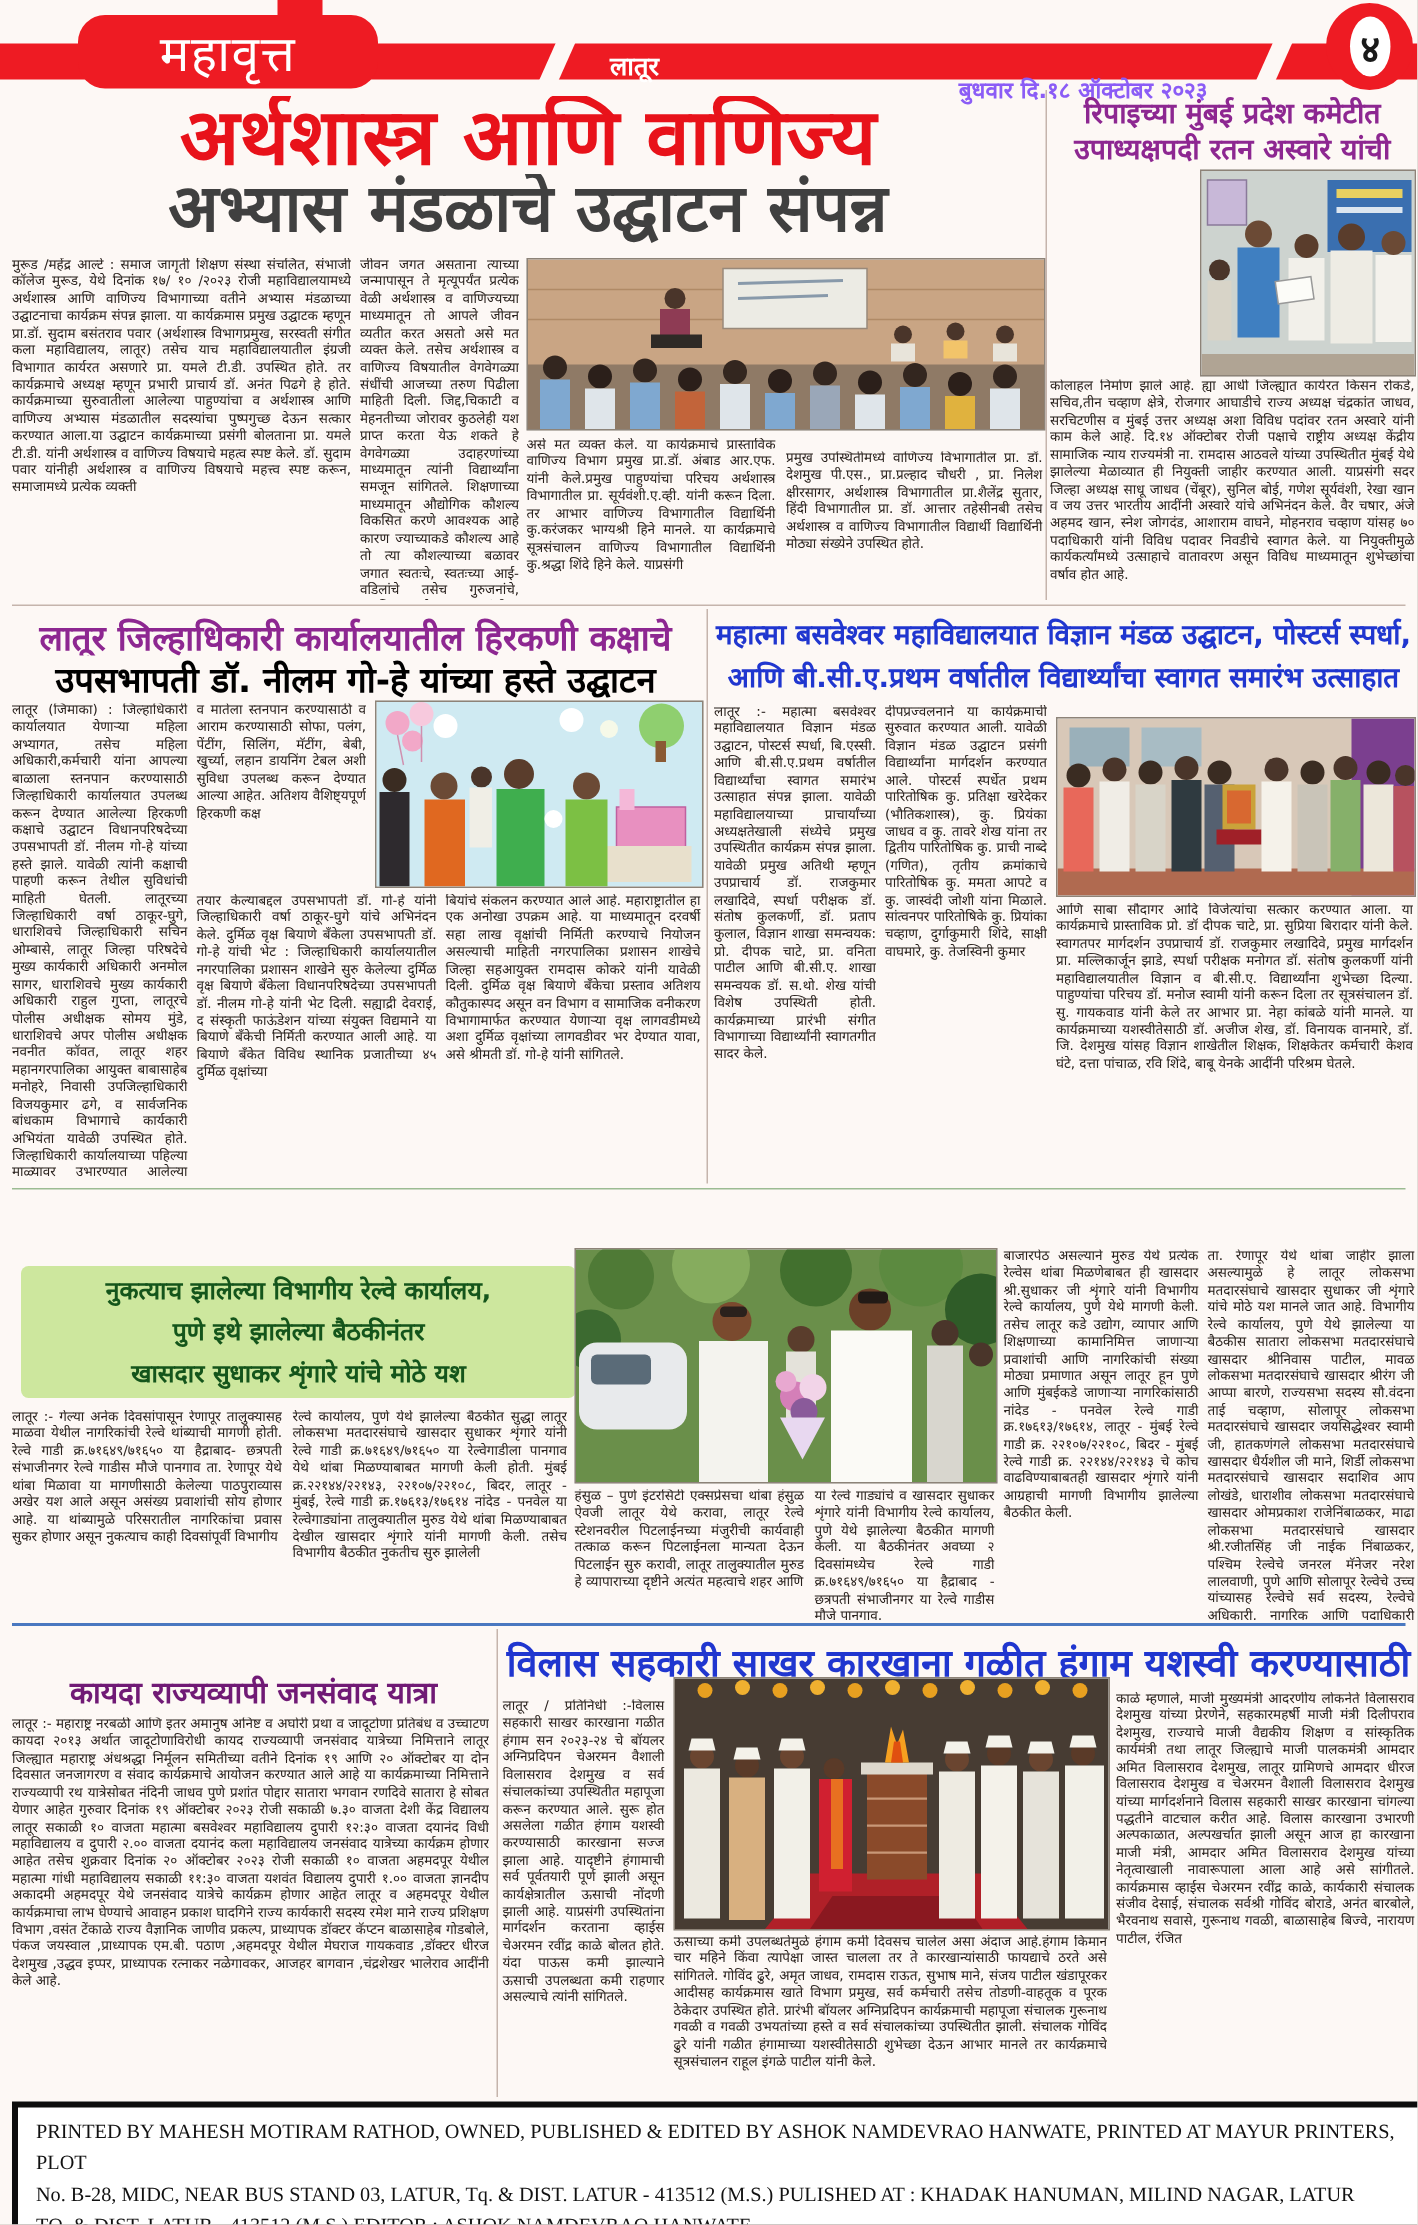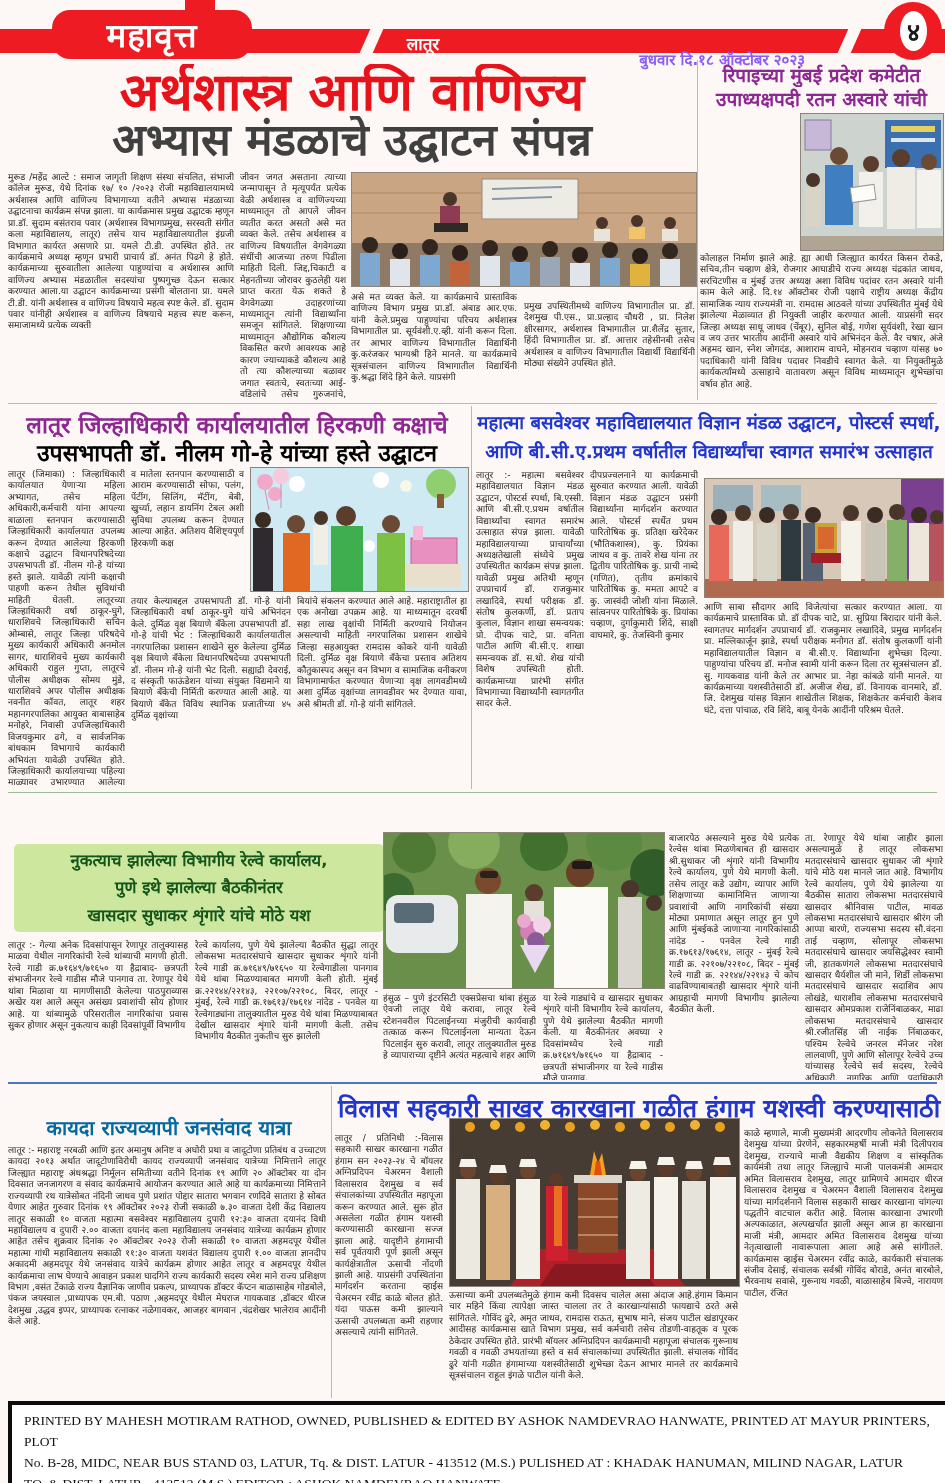"महावृत्त" .brand { font-weight: bold -> normal }
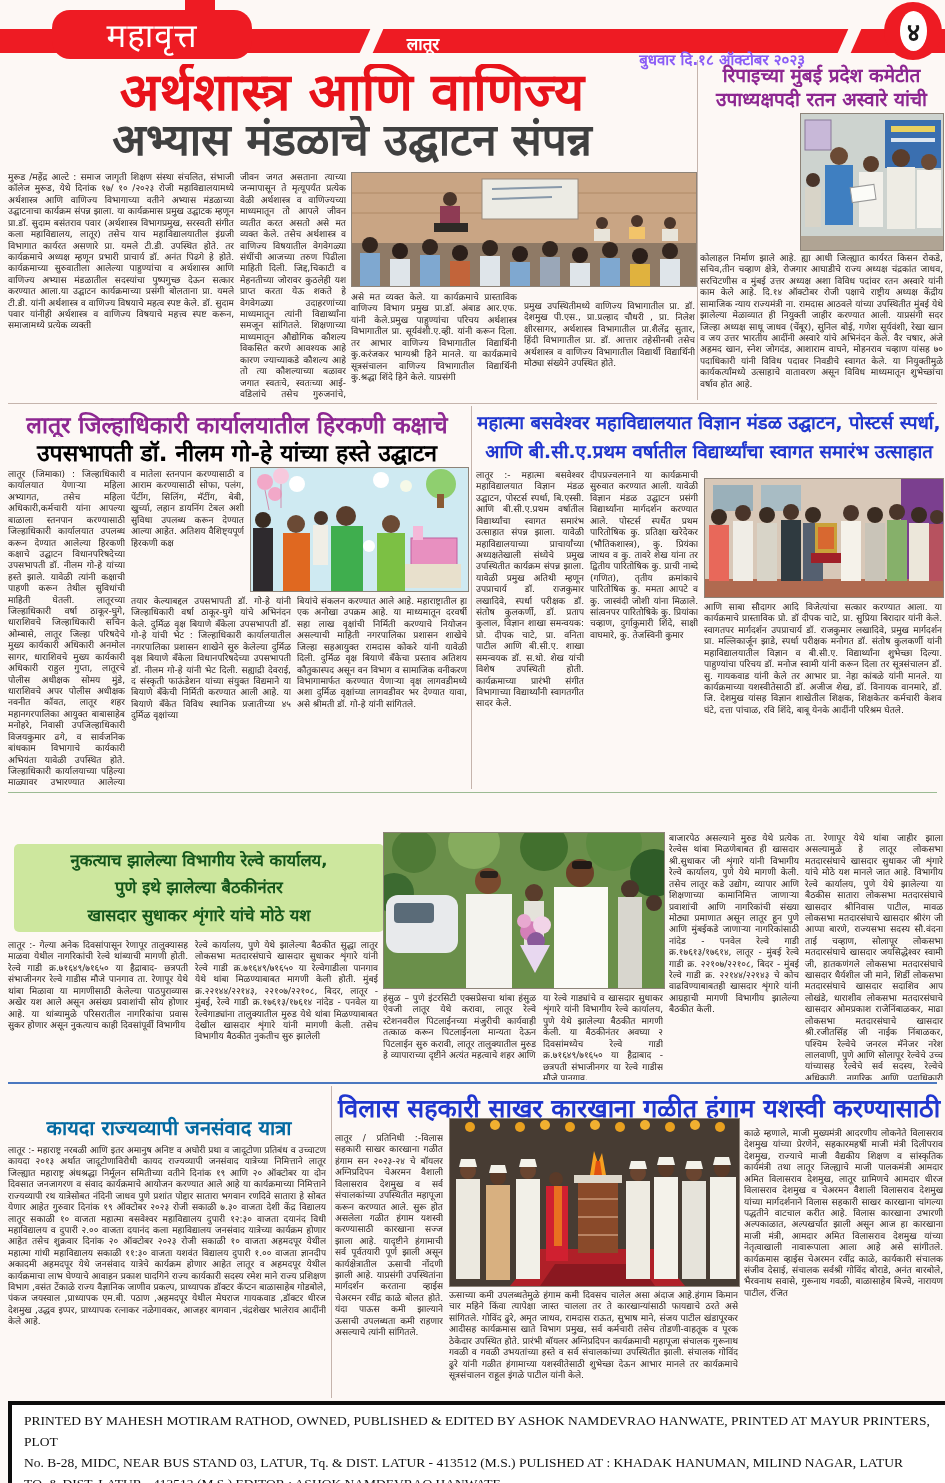"कायदा राज्यव्यापी जनसंवाद यात्रा" div.hl { color: #0369a1 -> #701a75 }
